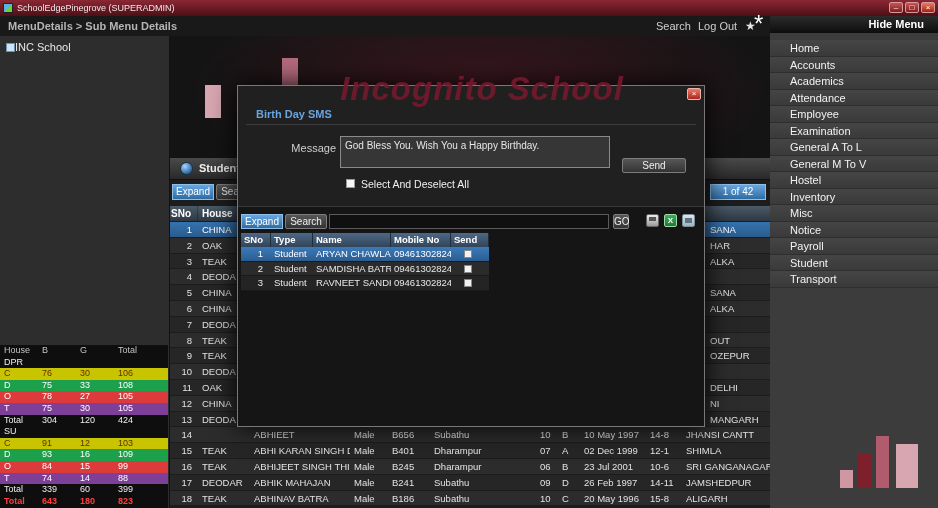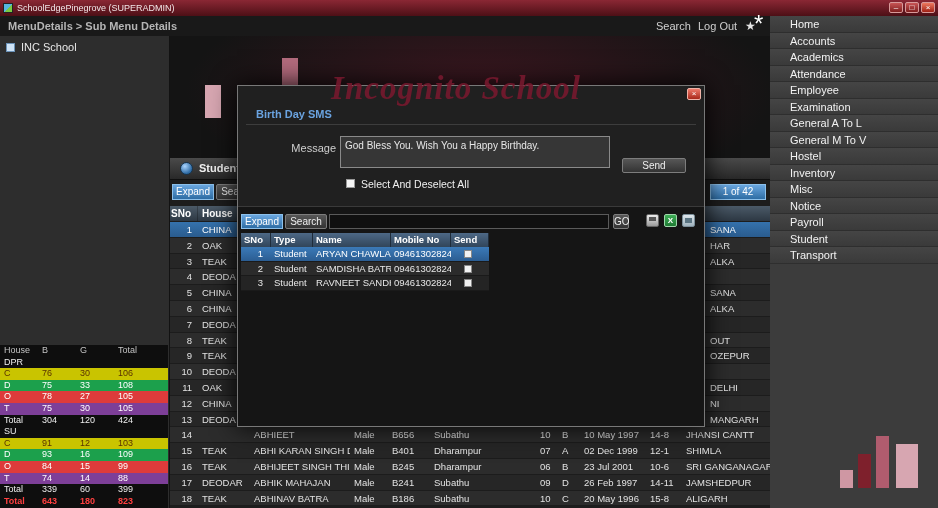"Hide Menu" div { html: none -> <div>Hide Menu</div> }
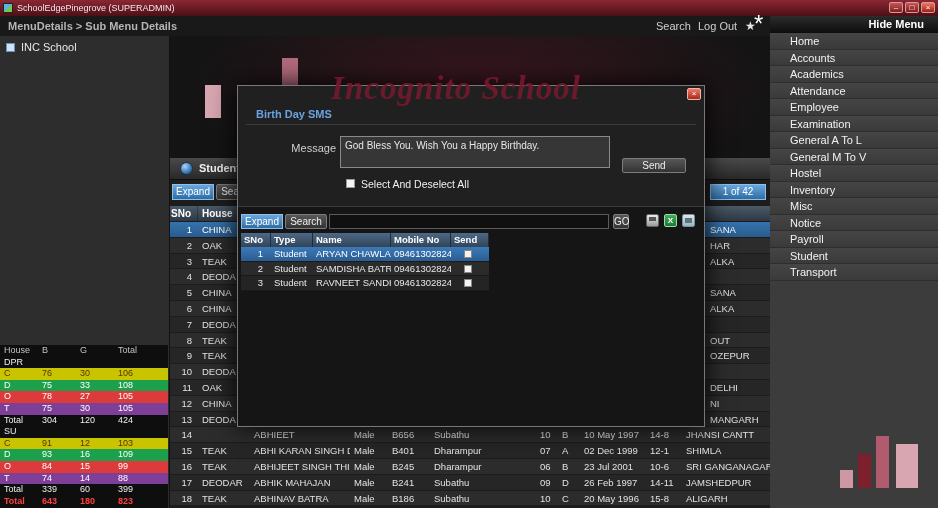"INC School" #tree-item { gap: 6px -> 0 }
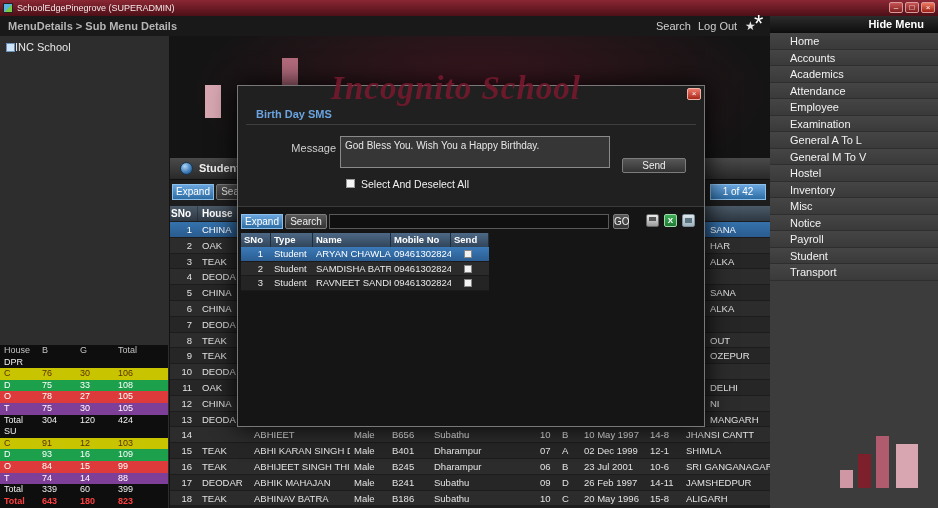"Home" #sidebar-menu { margin-top: none -> 7px }
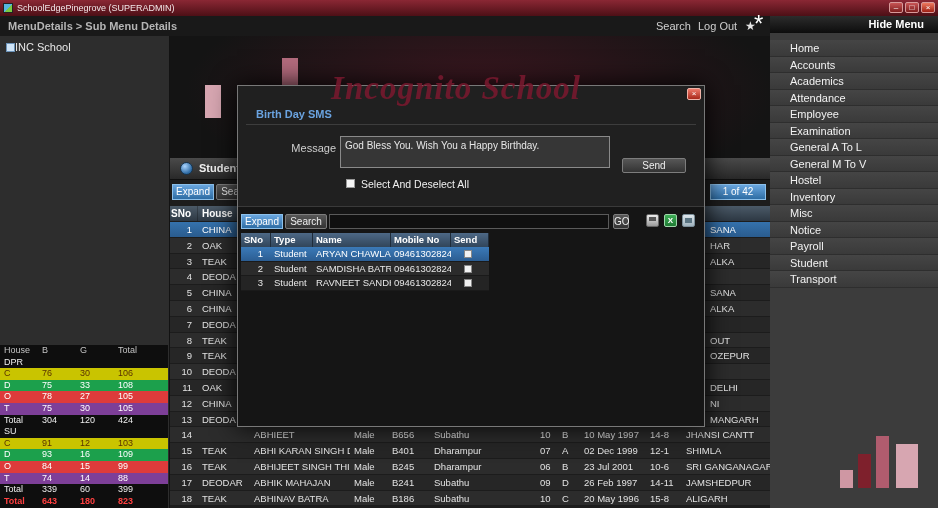"Incognito School" #watermark { font-family: Liberation Serif, serif -> Liberation Sans, sans-serif; left: 241px -> 267px }
